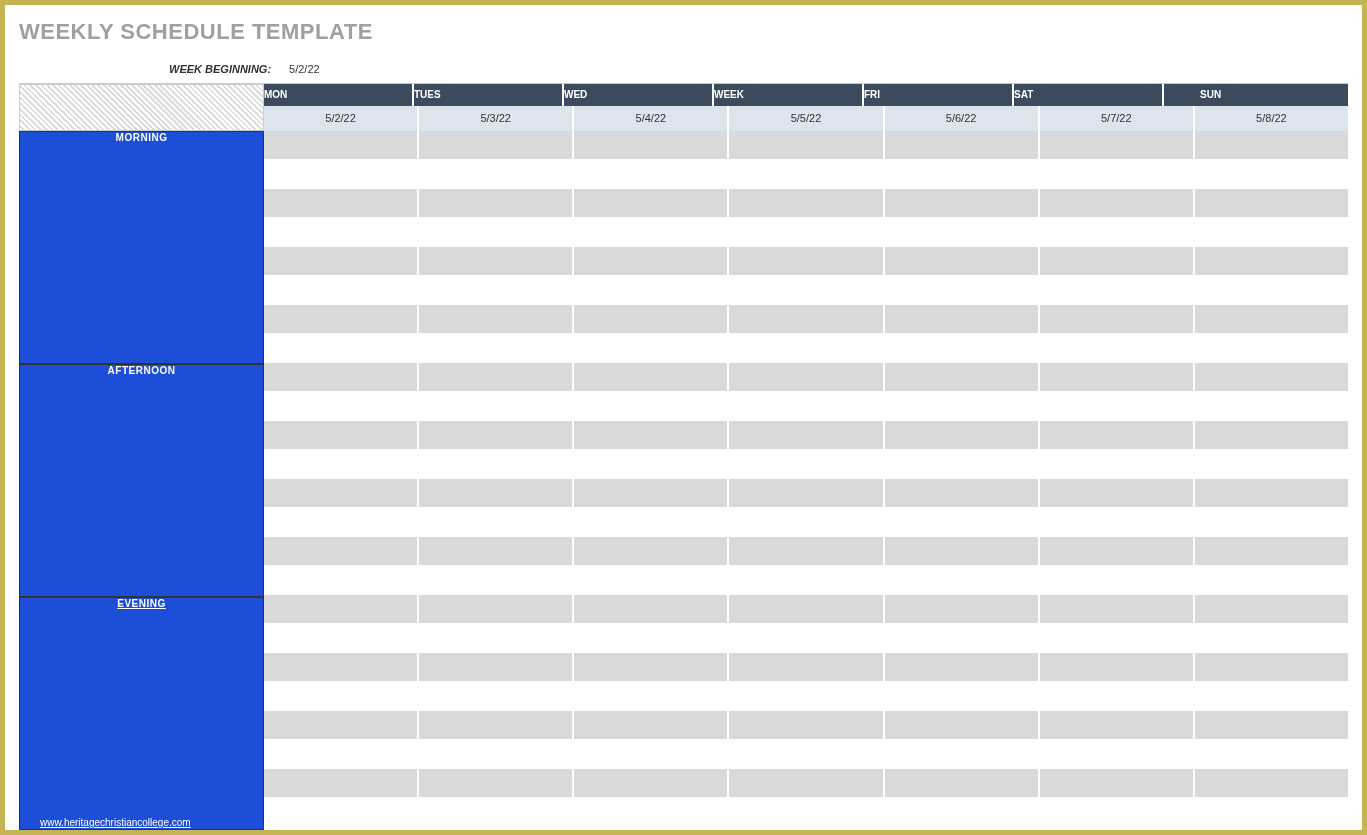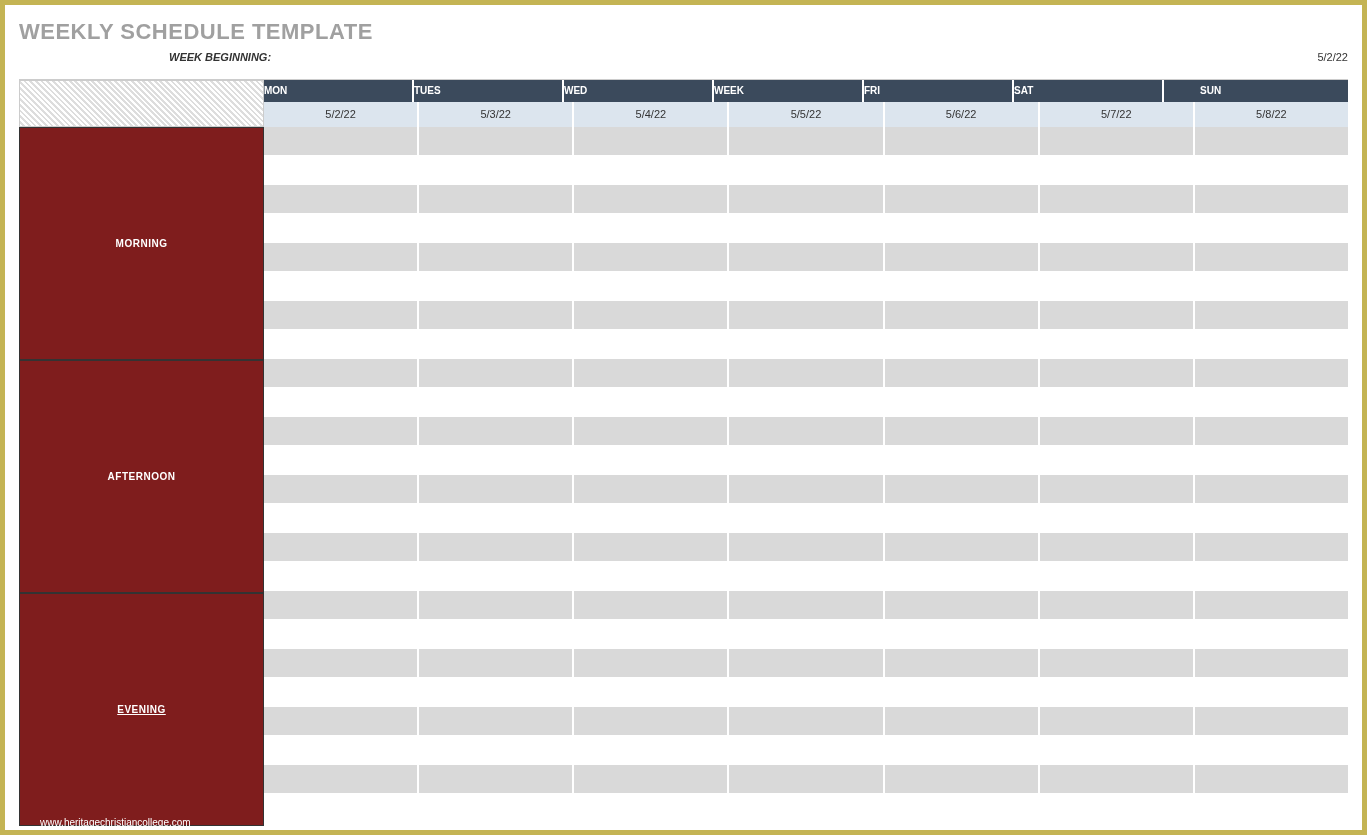"WEEKLY SCHEDULE TEMPLATE" .title { margin-bottom: 6px -> 18px }
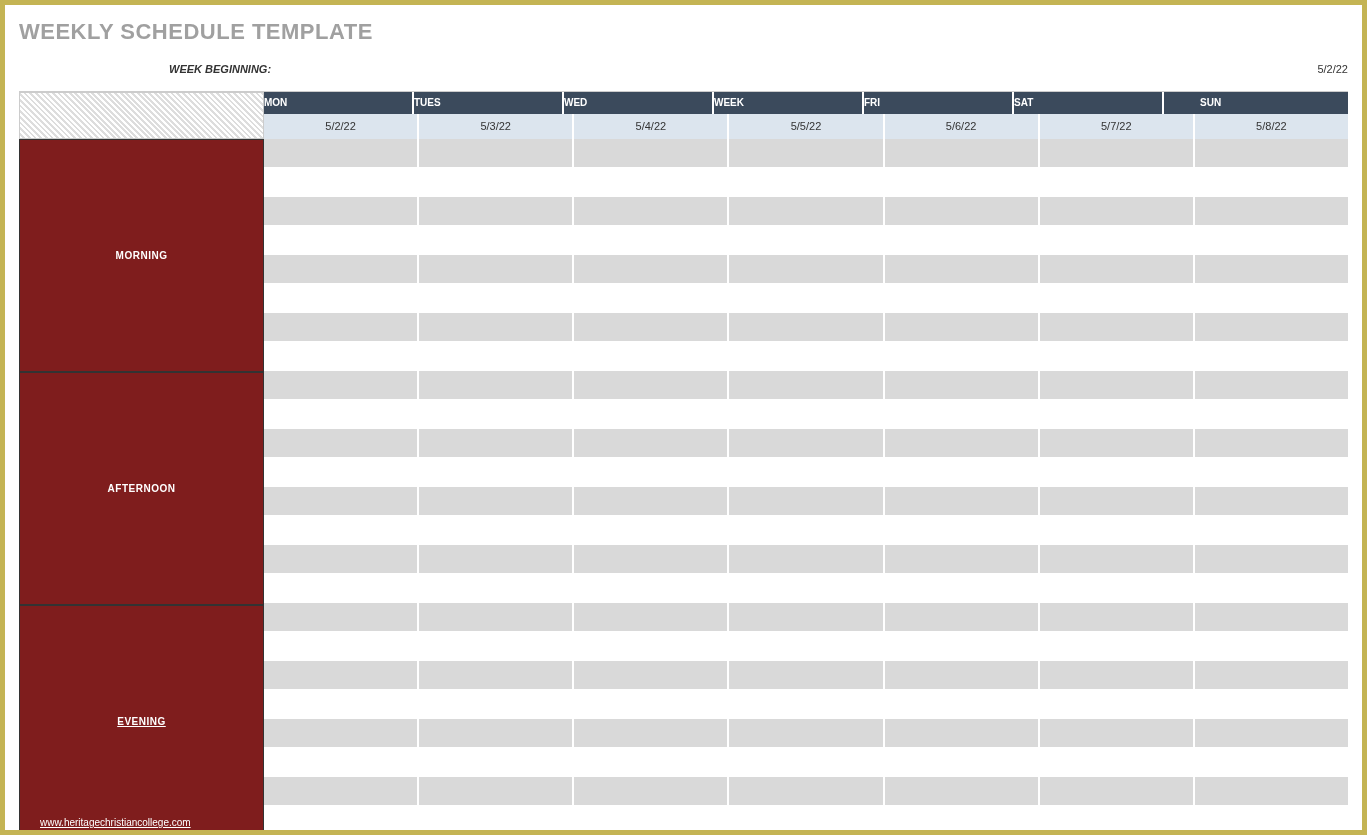"WEEK BEGINNING:" .week-row { justify-content: space-between -> none; margin-bottom: 16px -> 8px }
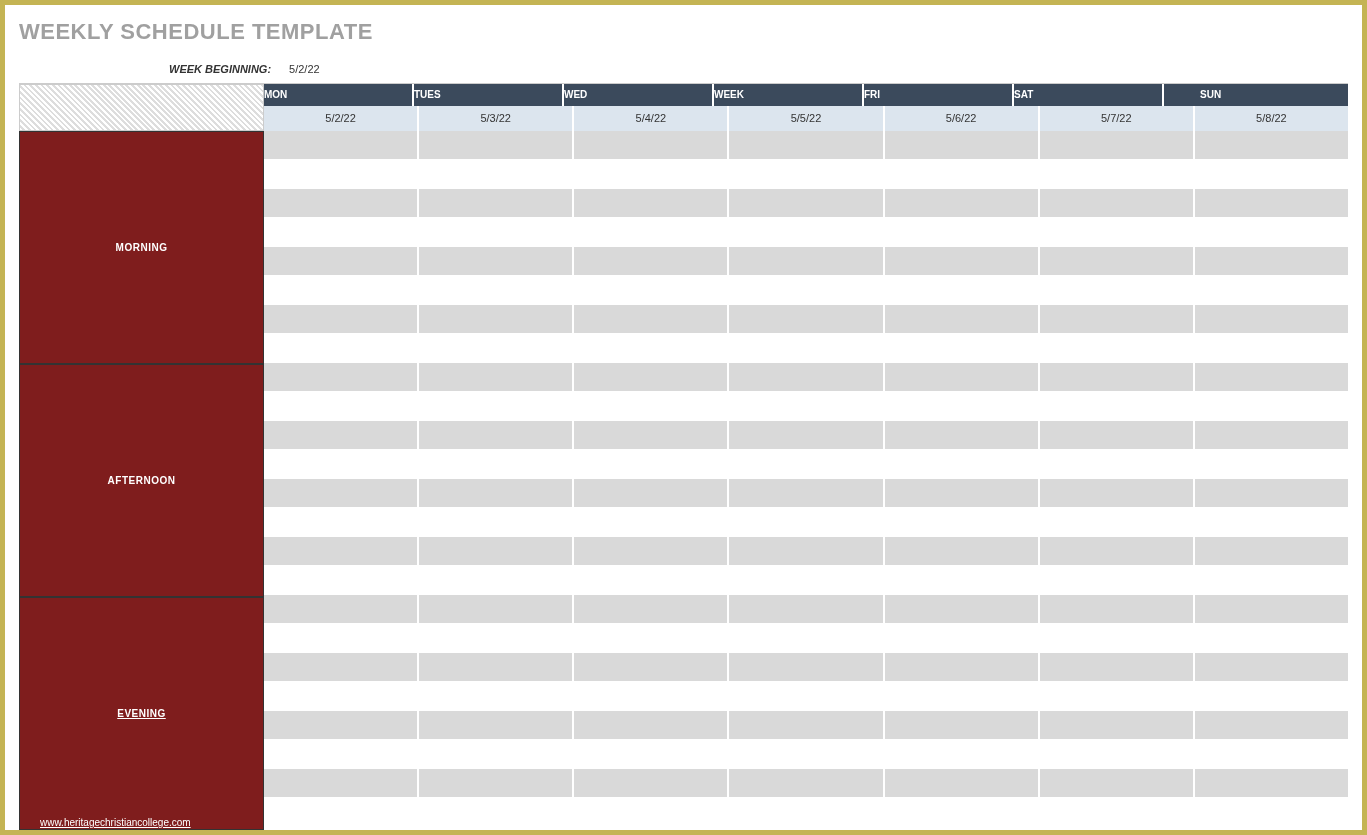"MORNING" .period-block { align-items: center -> none; background: #7f1d1d -> #1d4ed8 }
